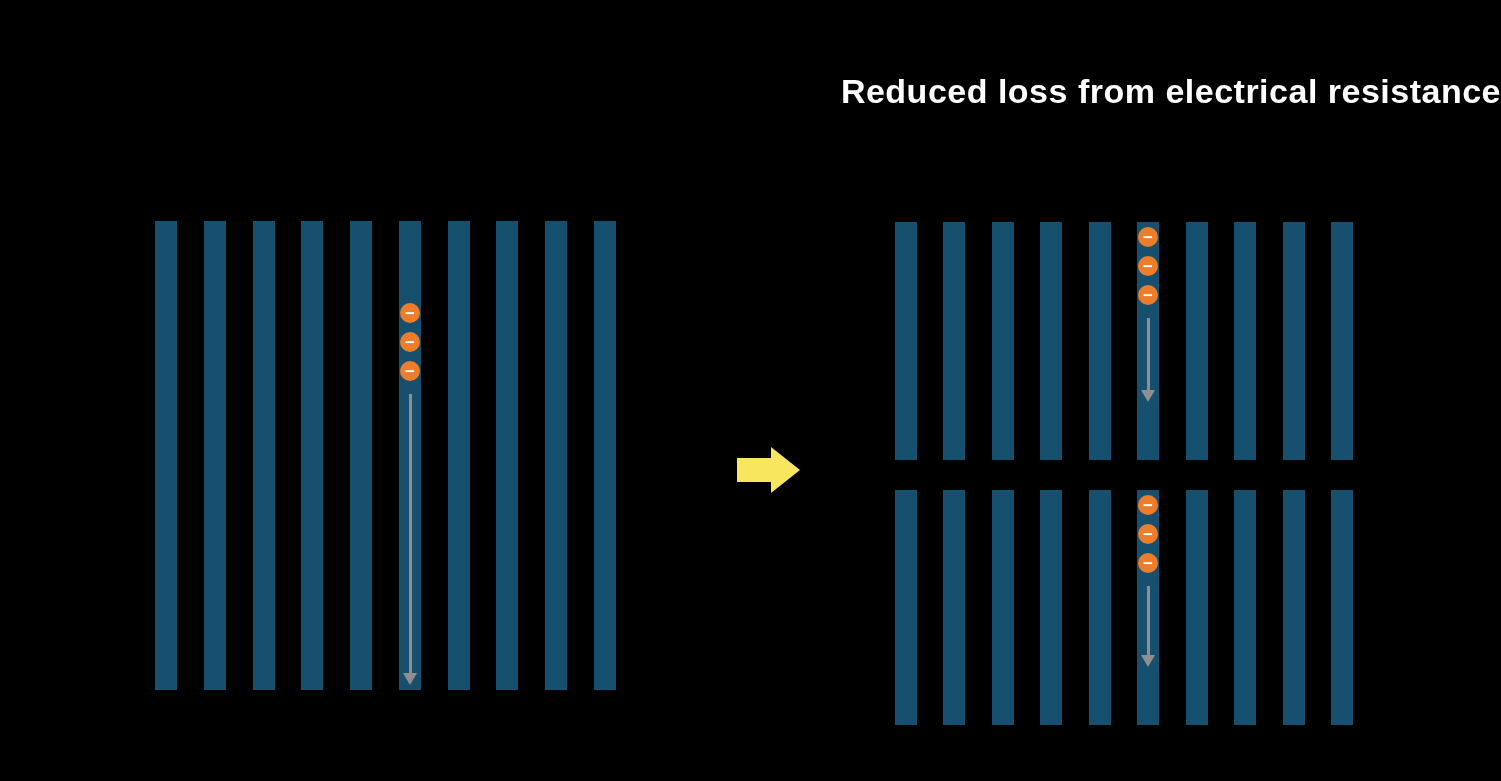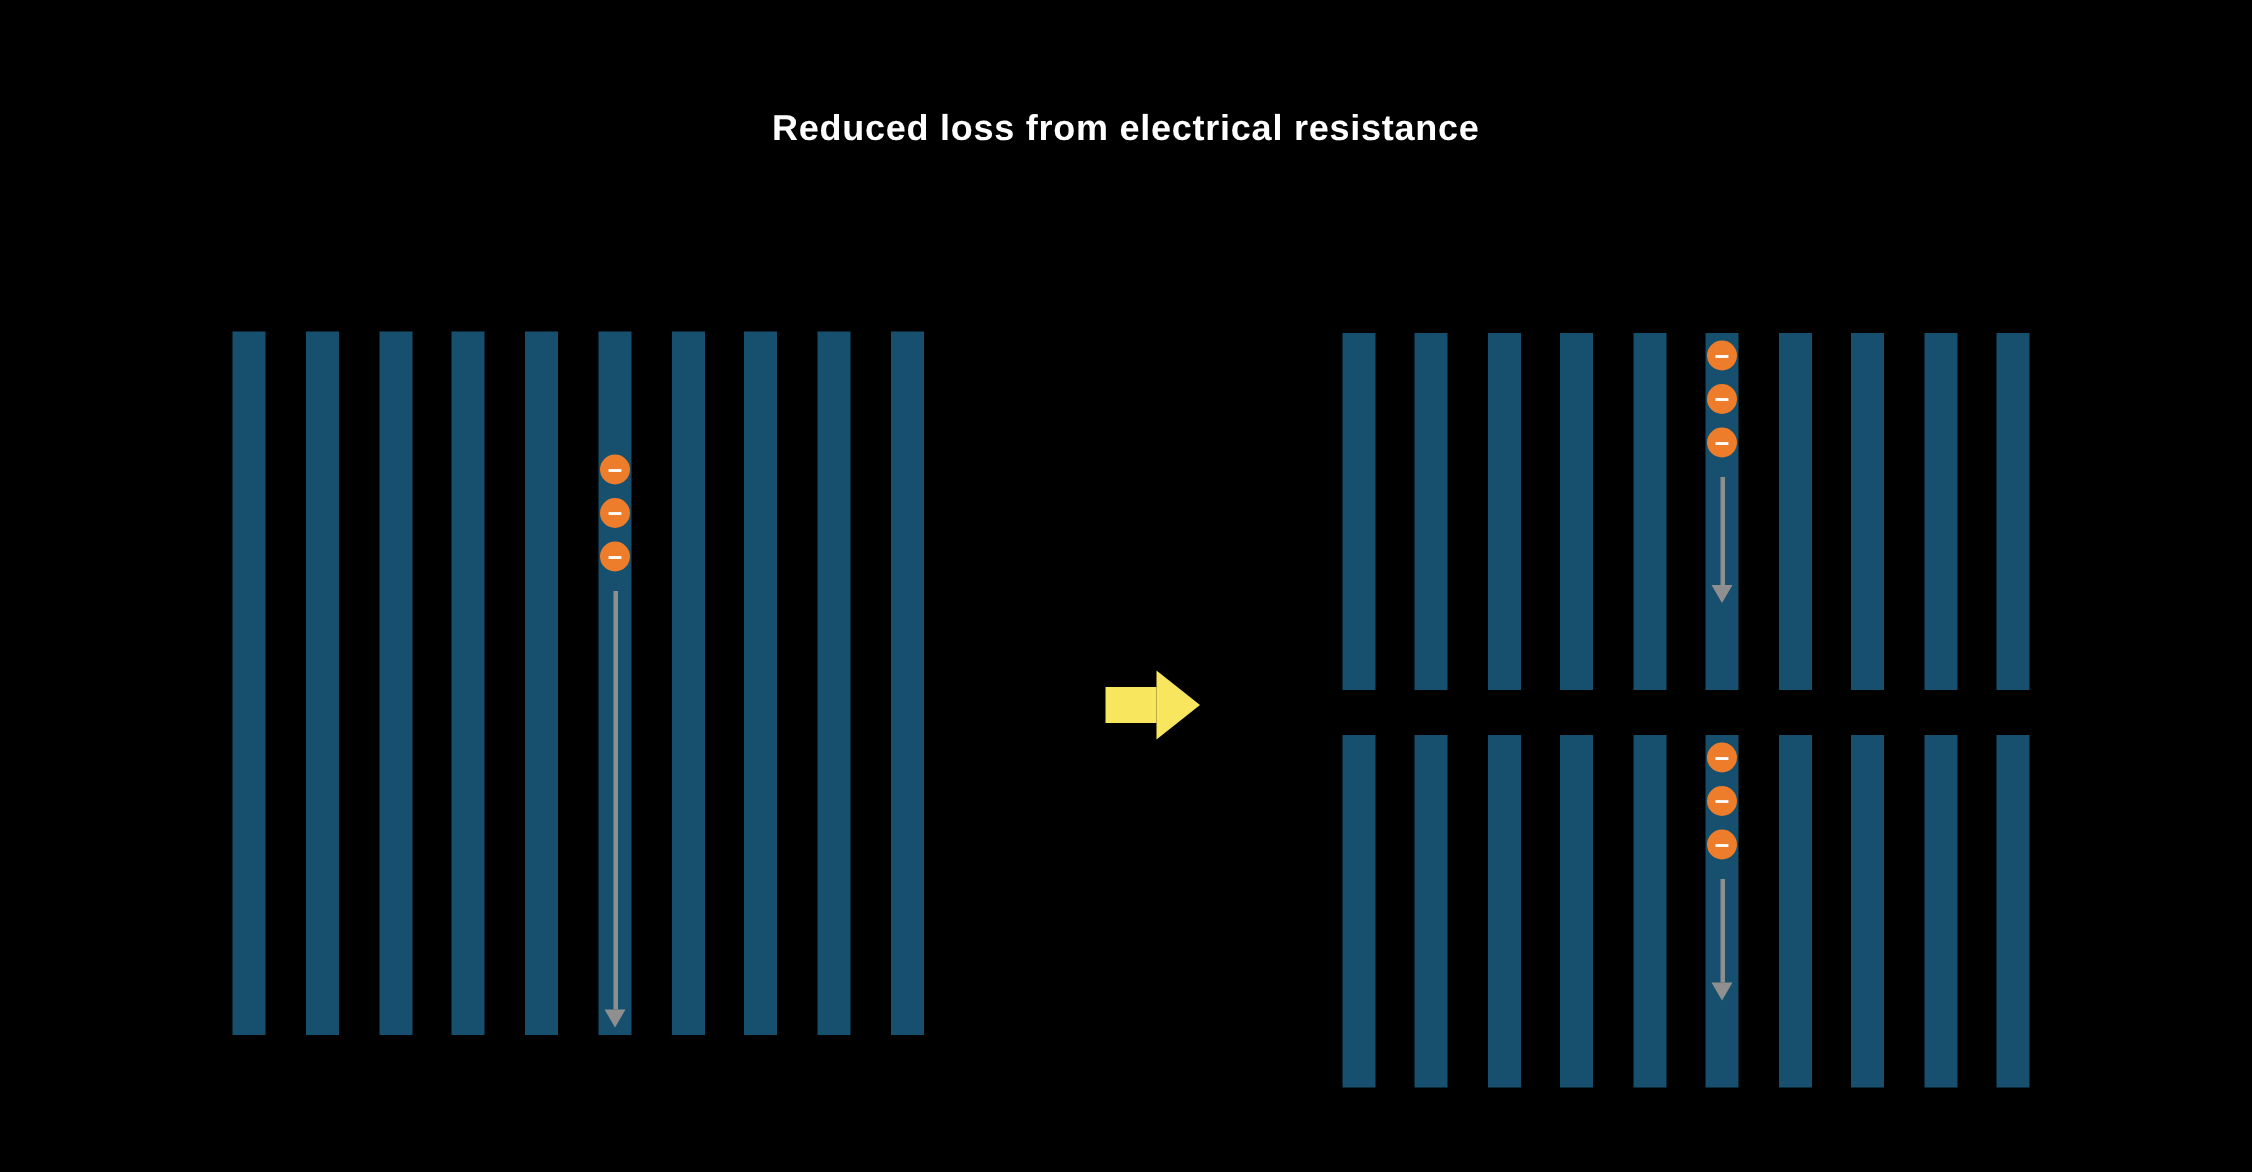"Reduced loss from electrical resistance" .title { font-size: 24px -> 34px; text-align: center -> right }
